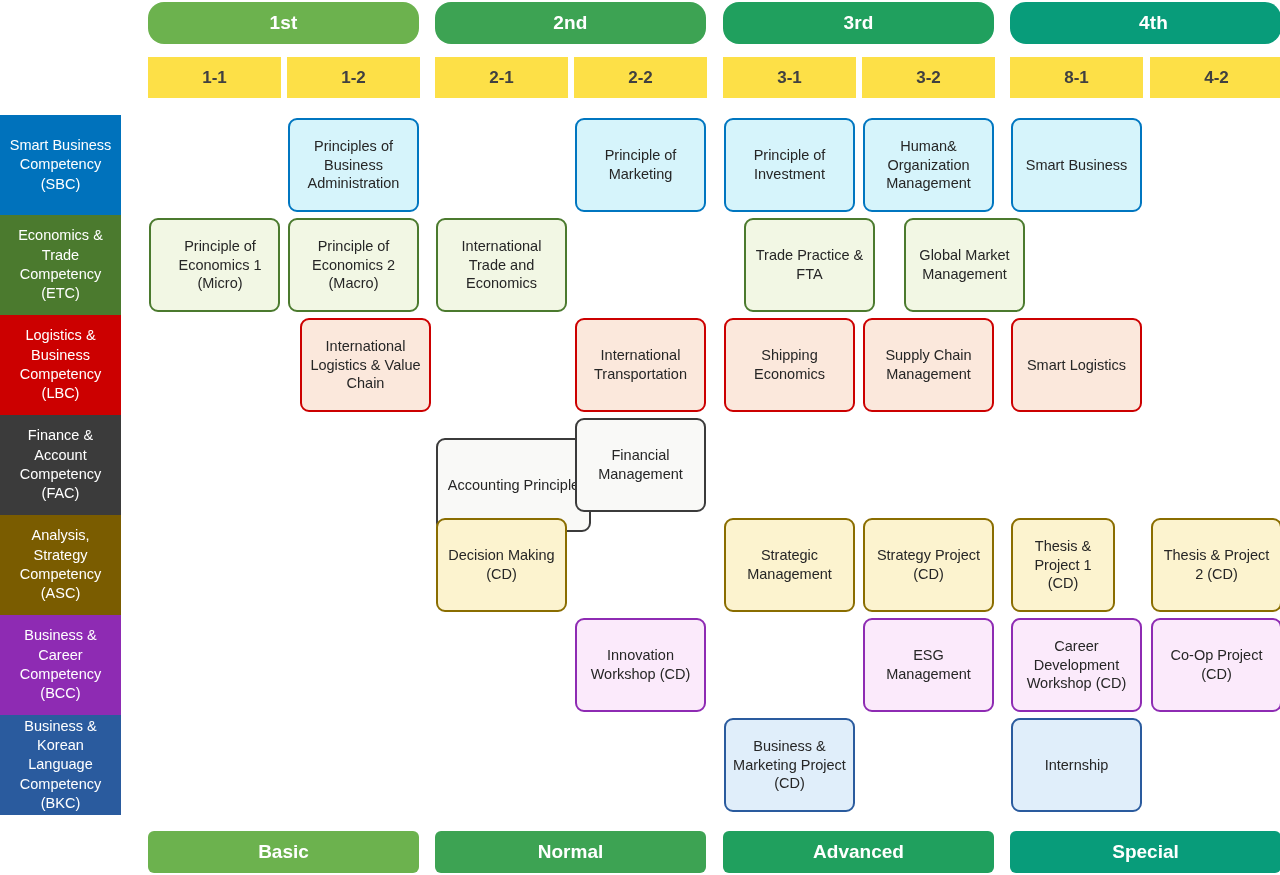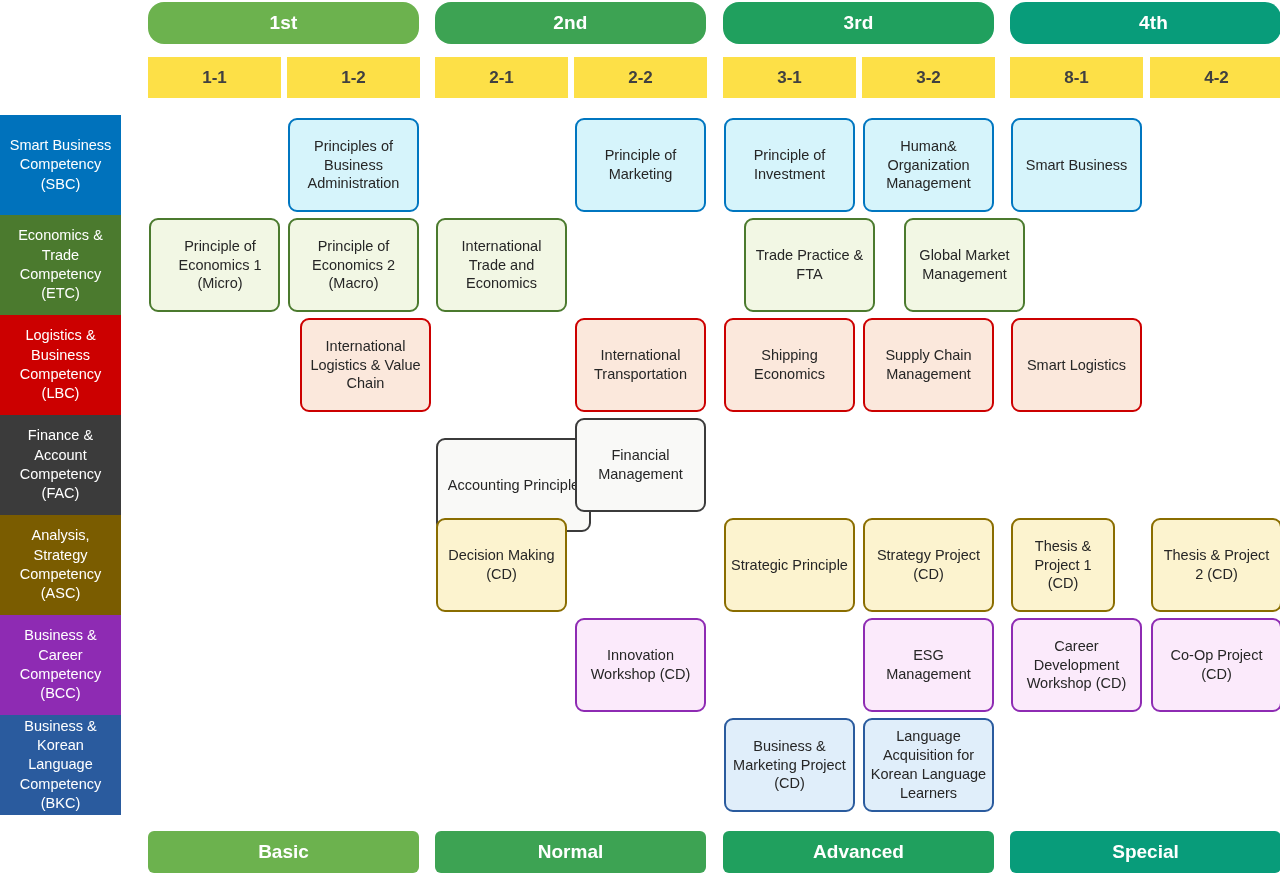"Strategic Principle" div.course-card { text: Principle -> Management }
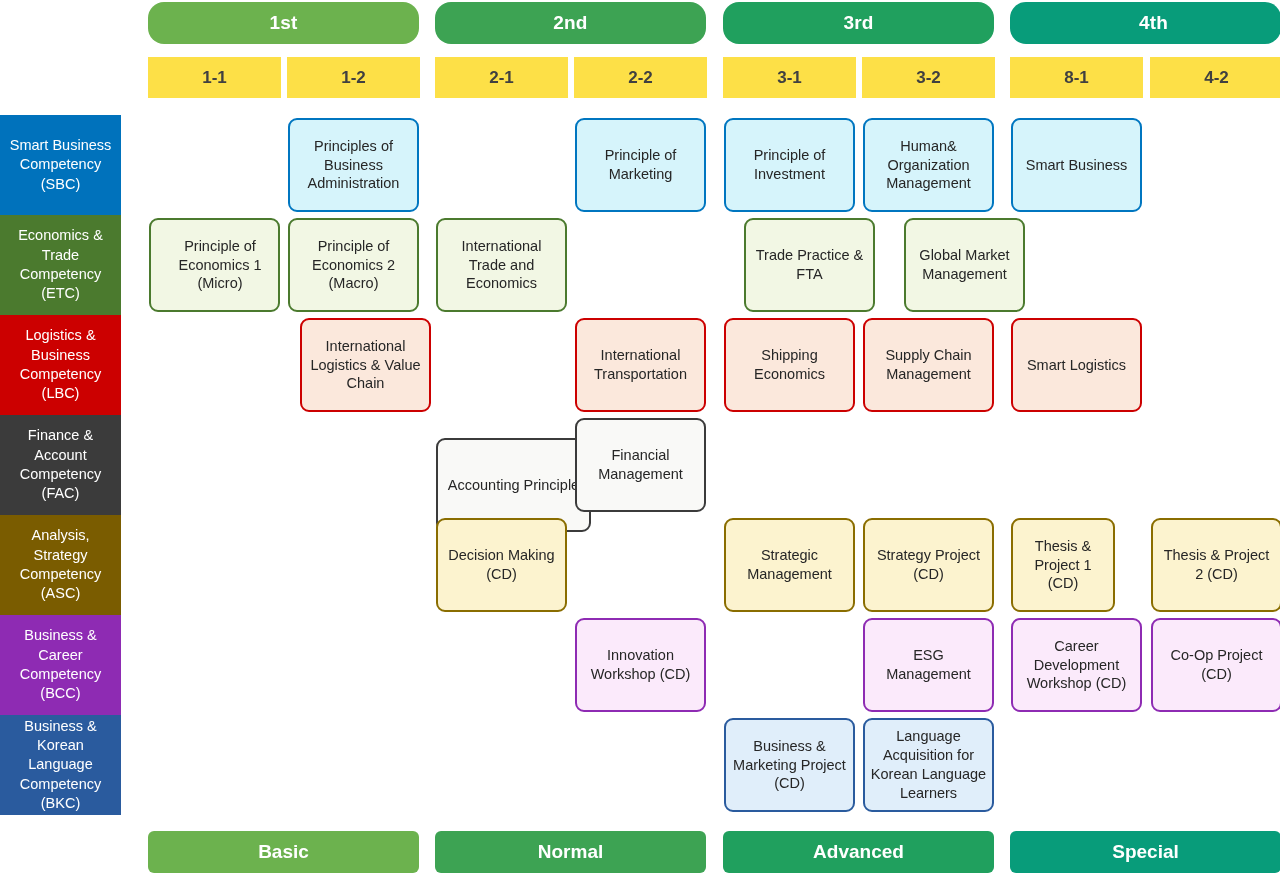"Language Acquisition for Korean Language" div.course-card { html: <div>Language Acquisition for Korean Language Learners</div> -> none }
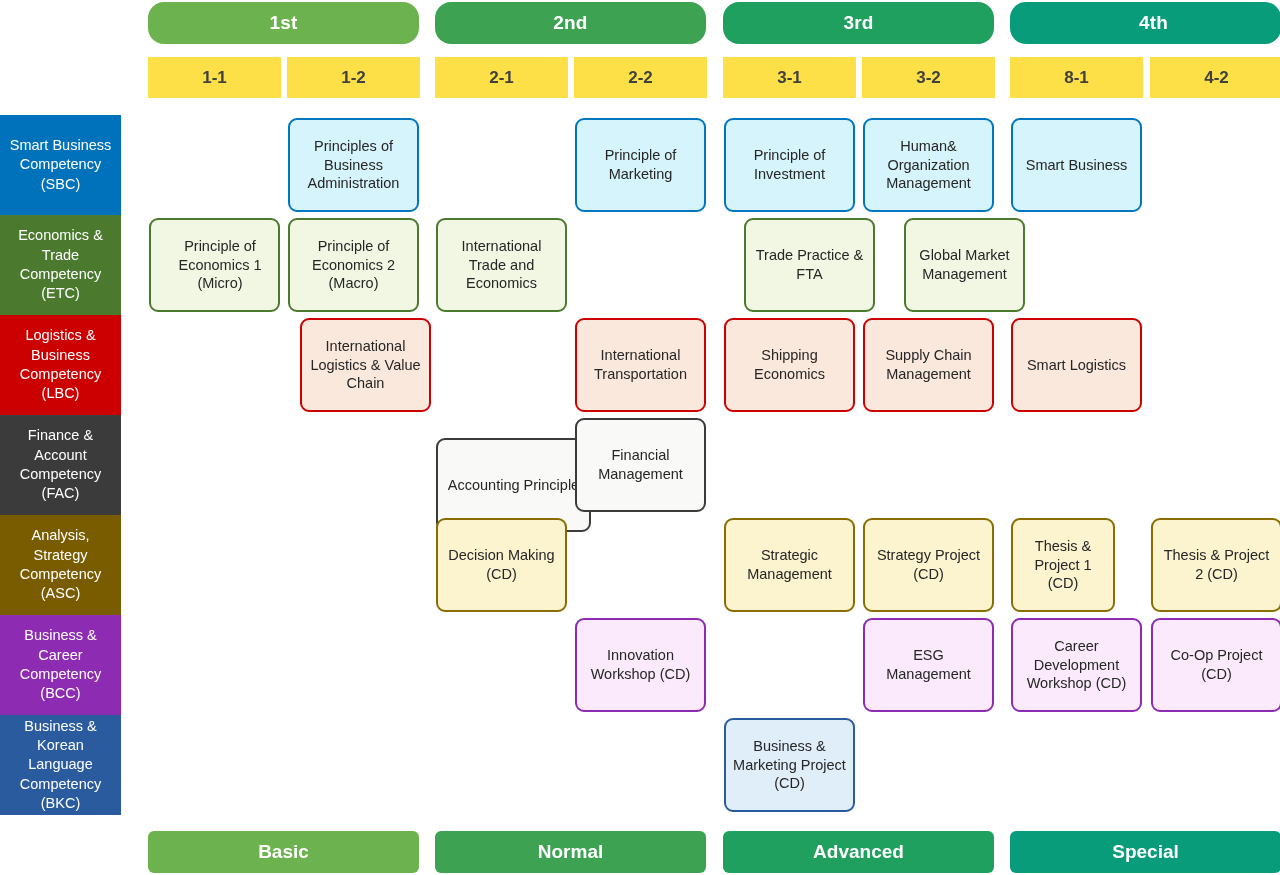"Internship" div.course-card { html: none -> <div>Internship</div> }
